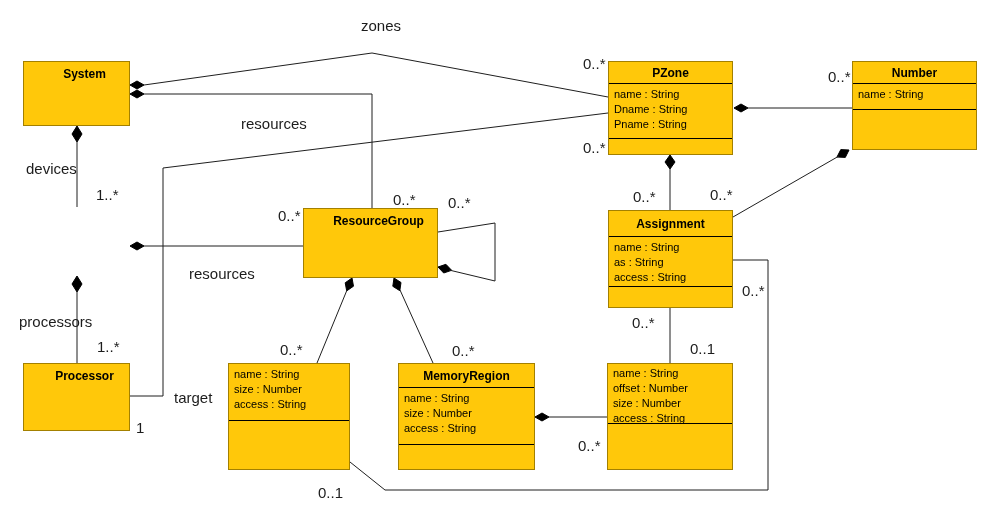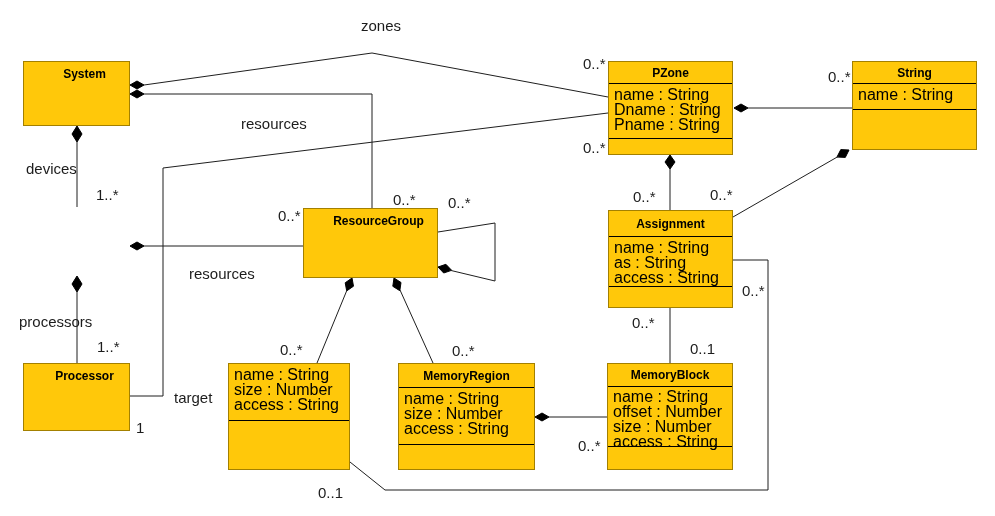"String" div.t { text: String -> Number }
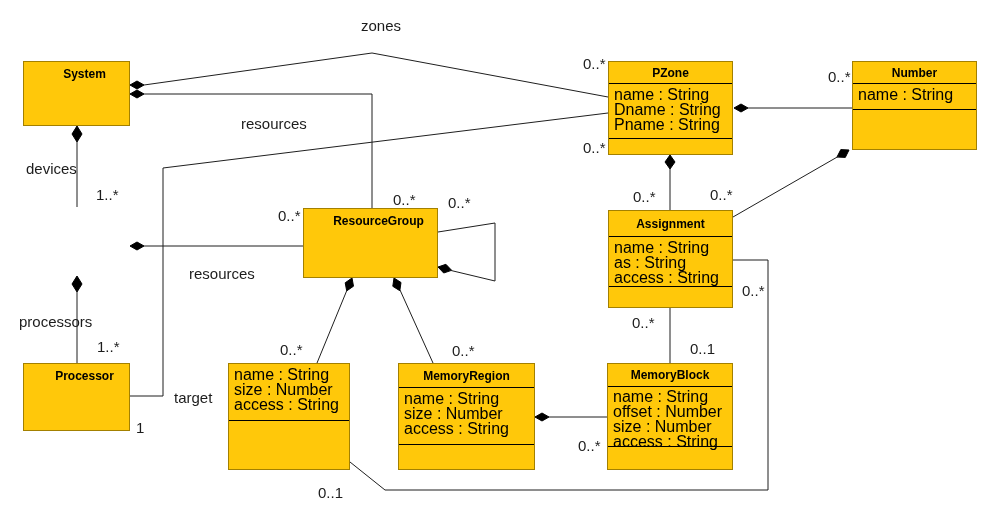"name : String" .cmp .a { font-size: 16px -> 11px }
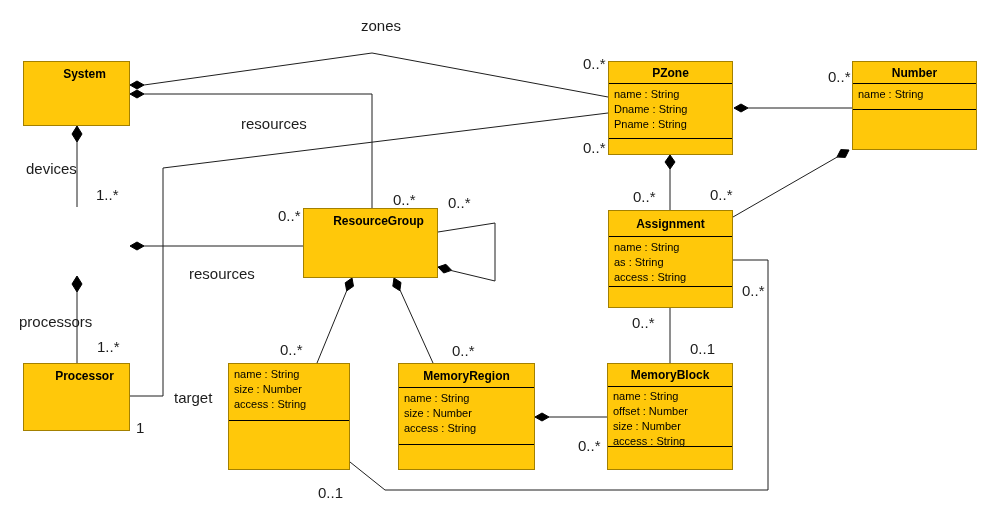"MemoryBlock" div.t { html: <div>MemoryBlock</div> -> none }
